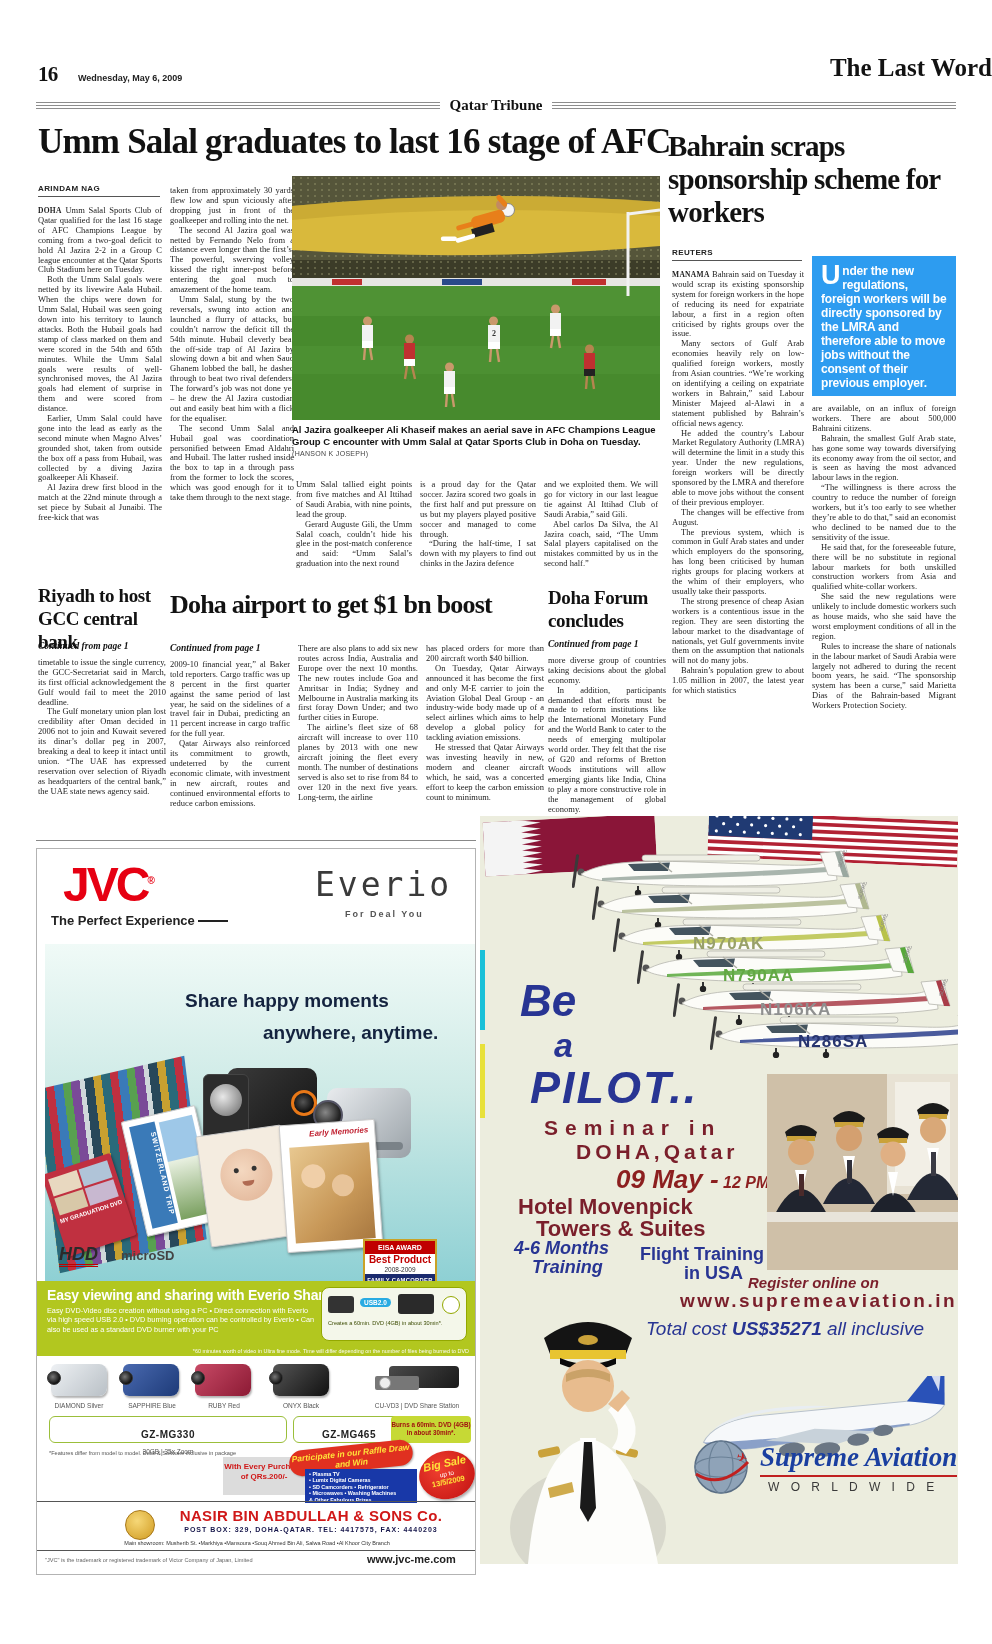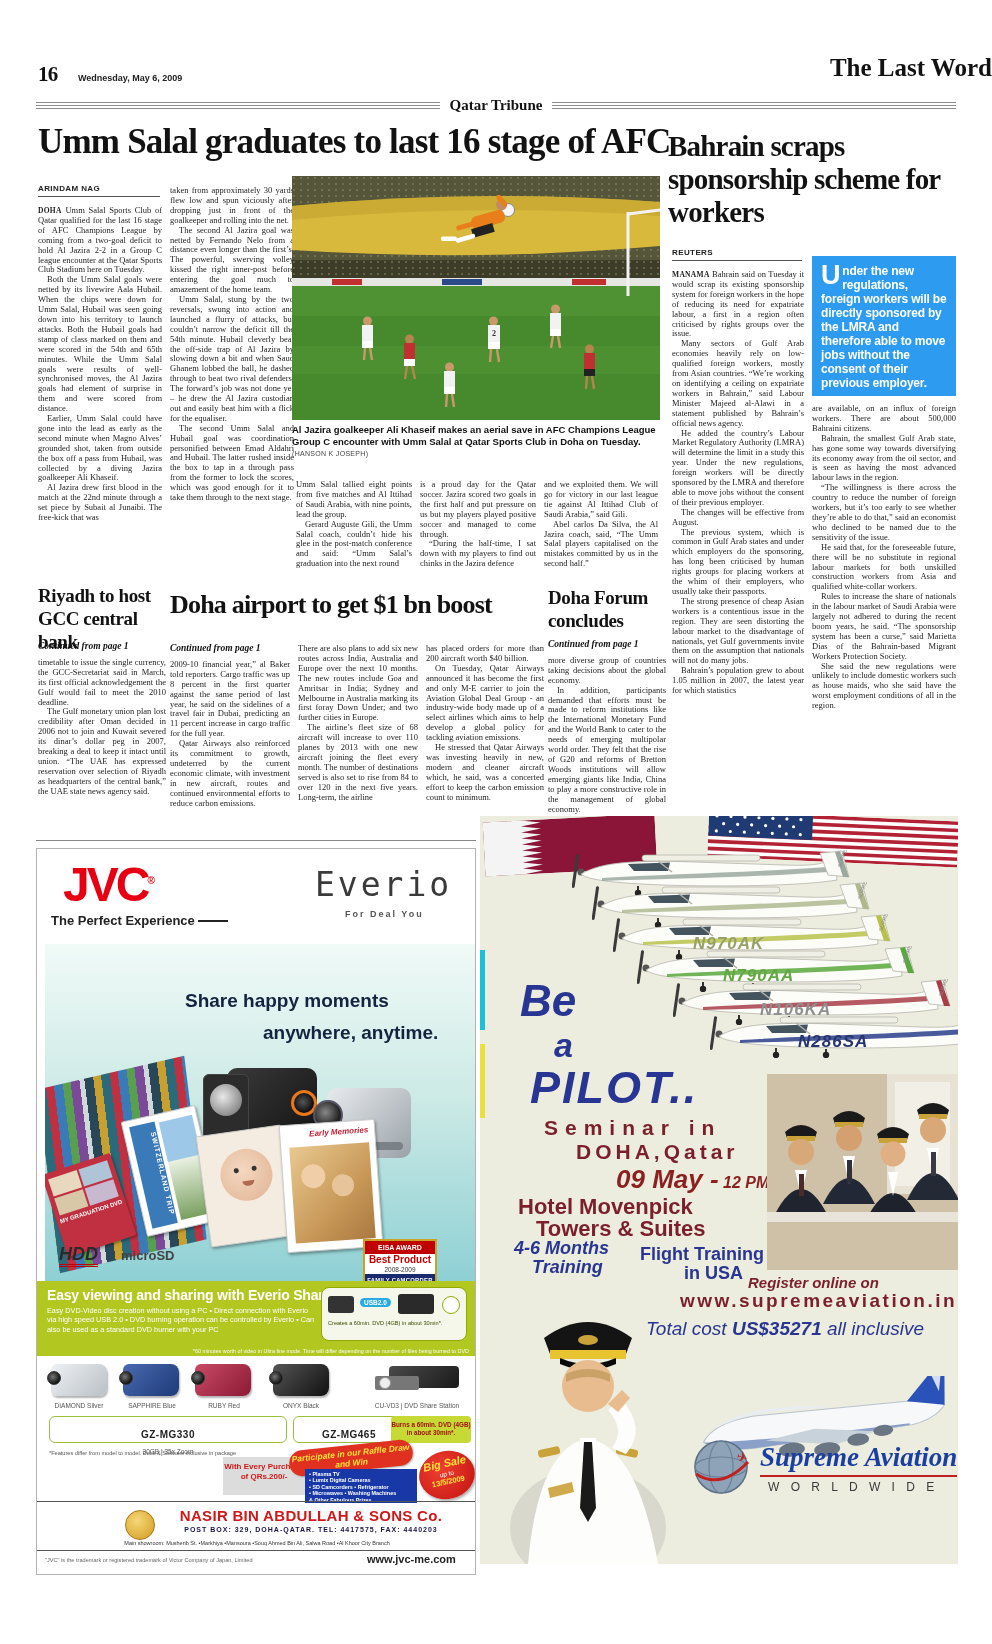"Rules to increase the share" p { order: before "She said the new regulations" -> after "She said the new regulations" }
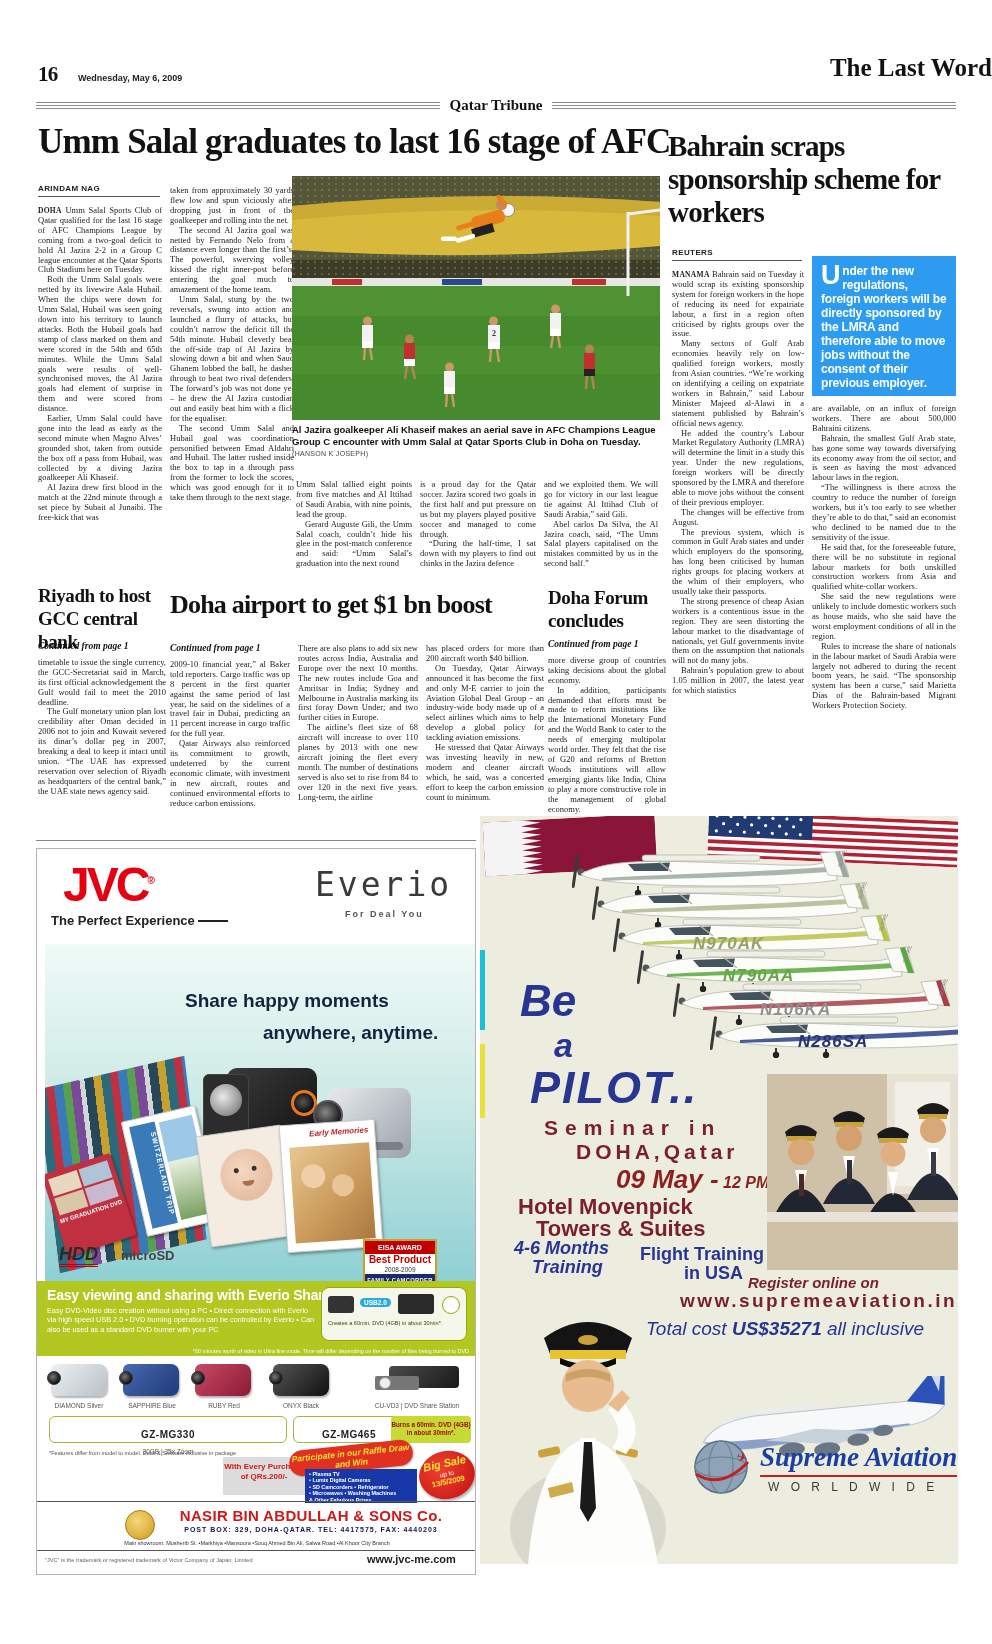"N970AK" .regtxt { font-style: italic -> none }
